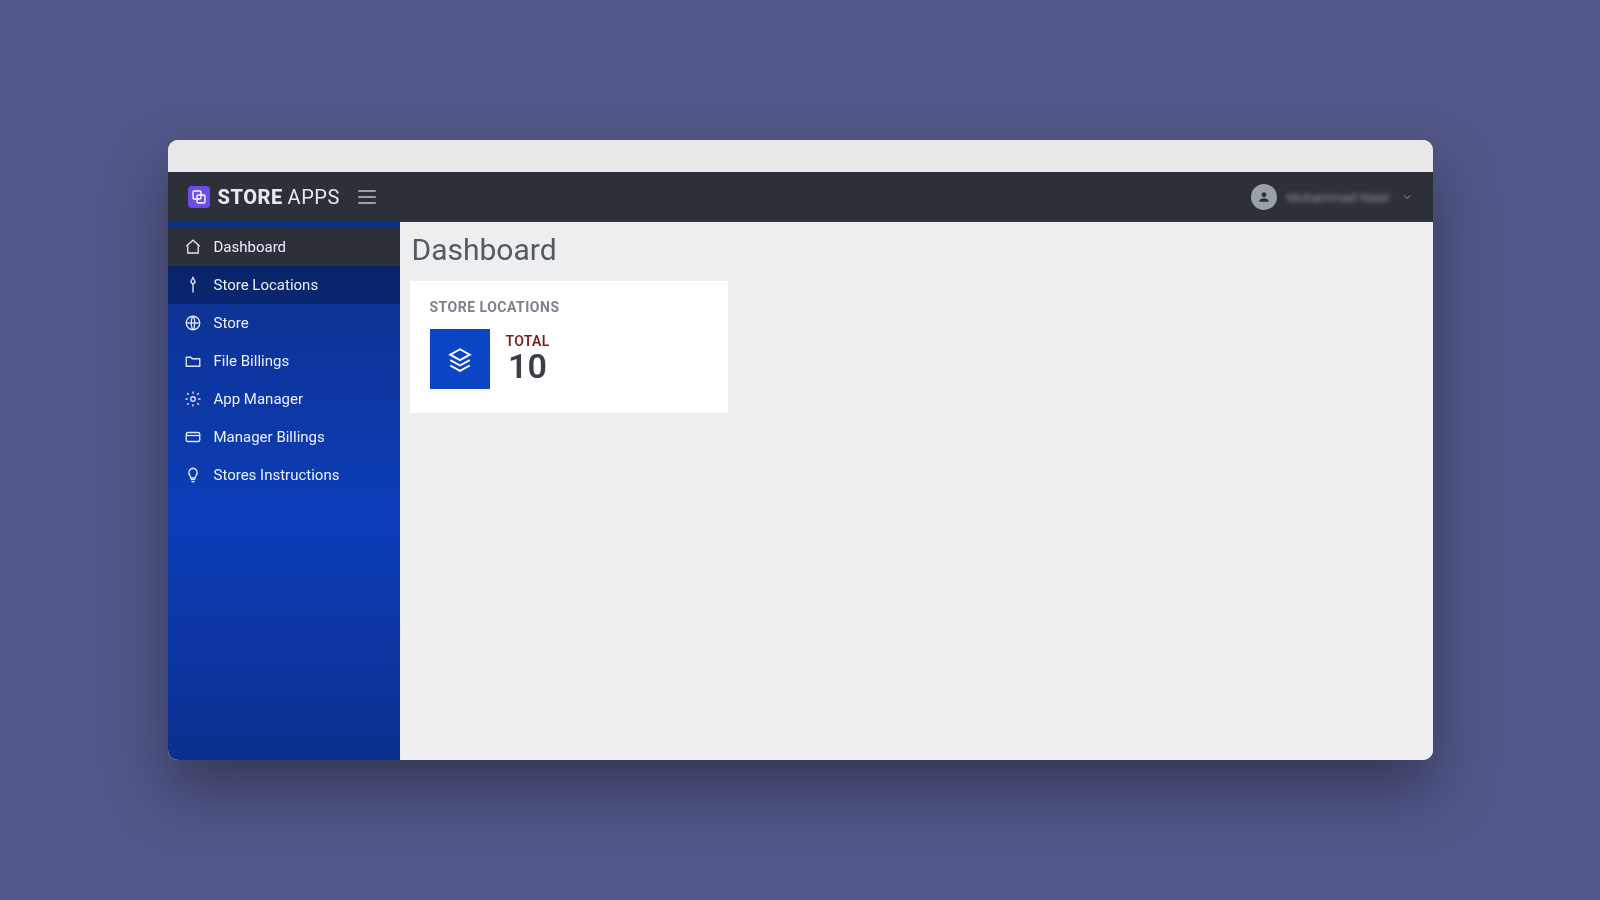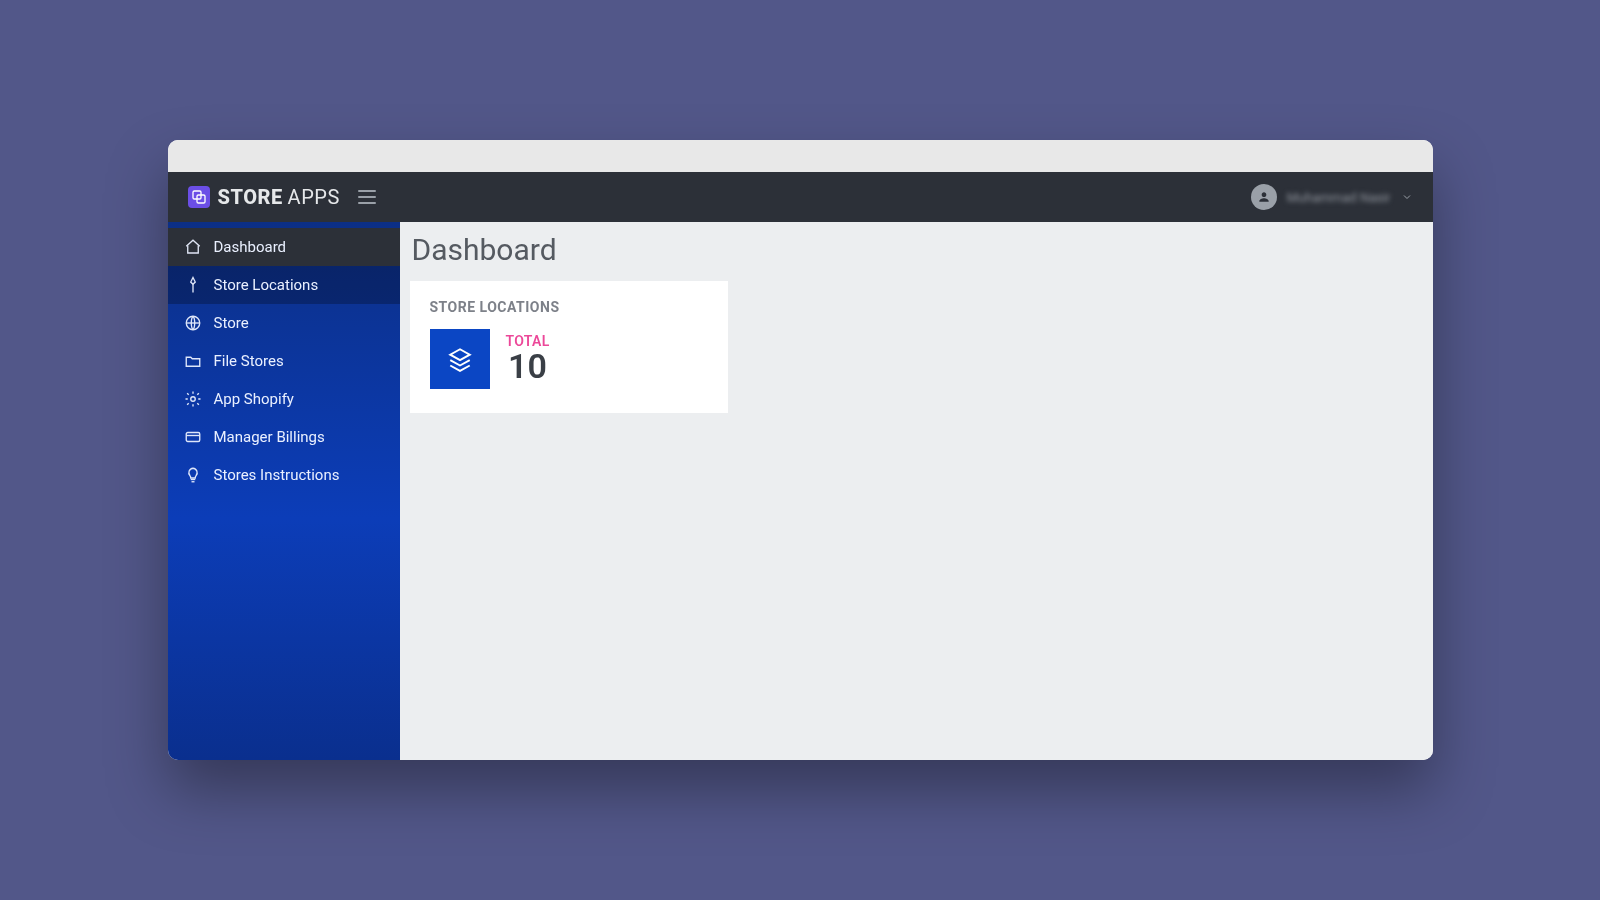"TOTAL" .stat-label { color: #ec4899 -> #7f1d1d }
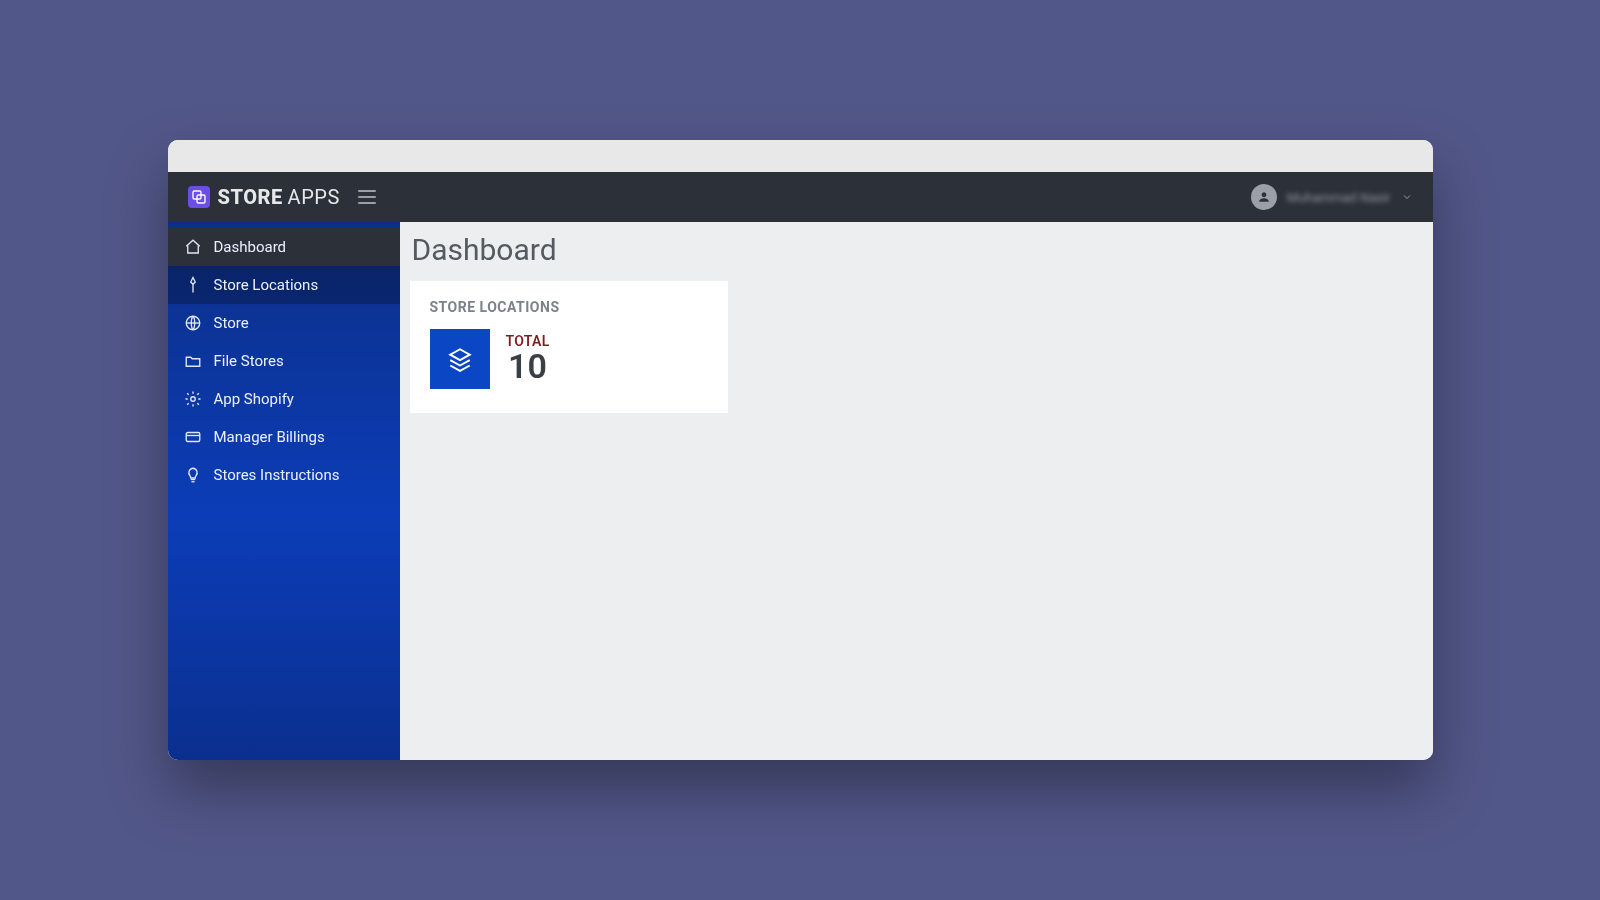"File Stores" span { text: Stores -> Billings }
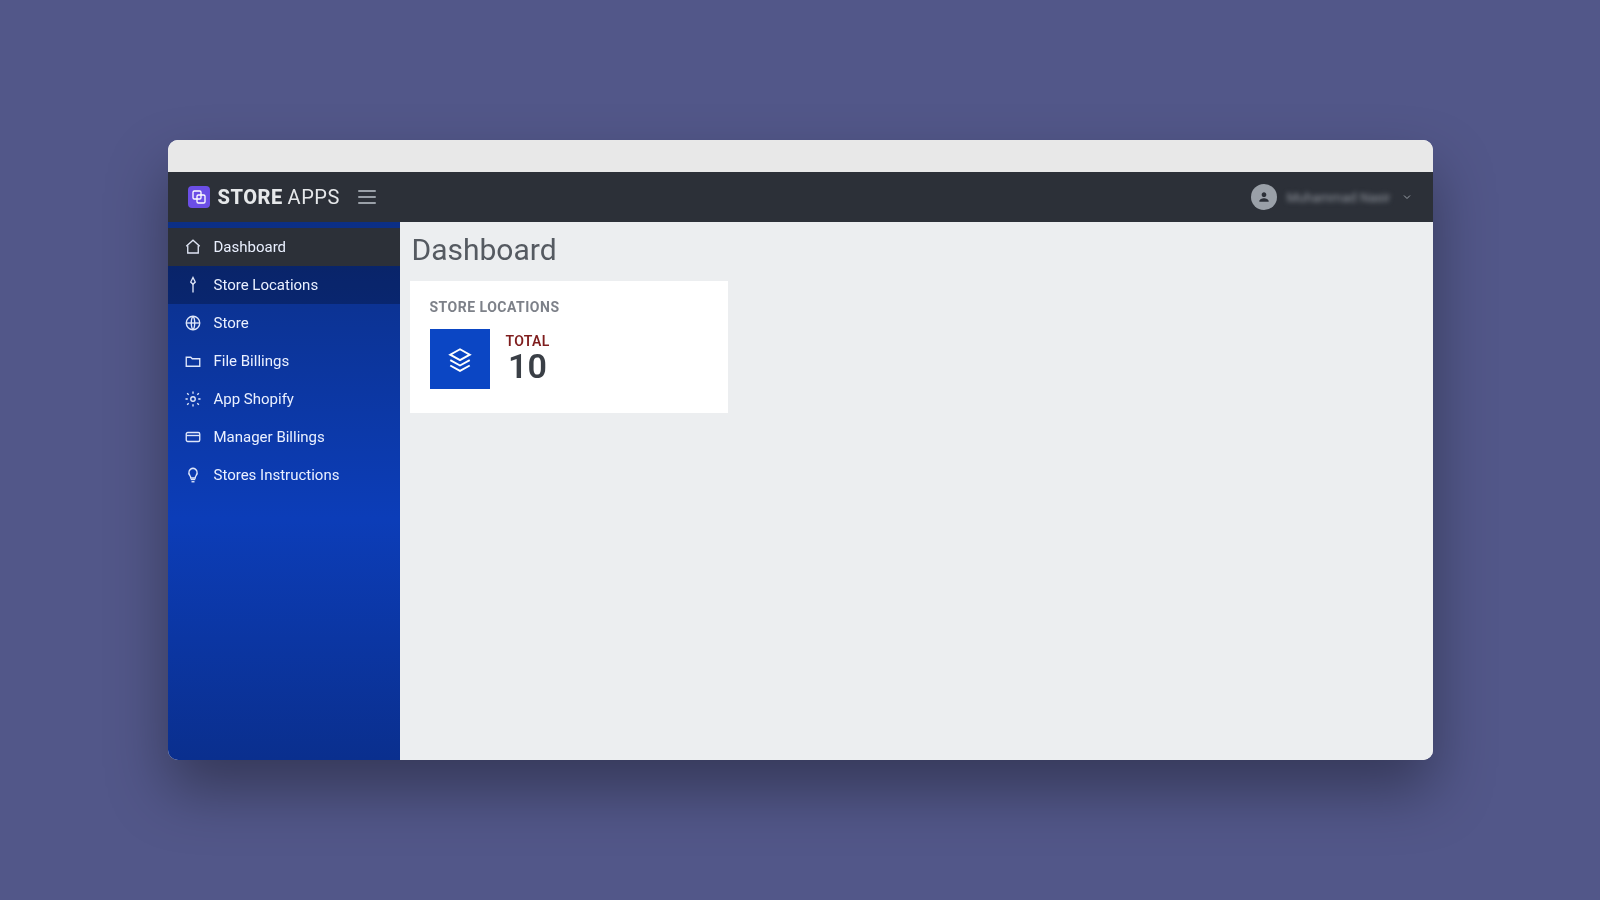"App Shopify" span { text: Shopify -> Manager }
